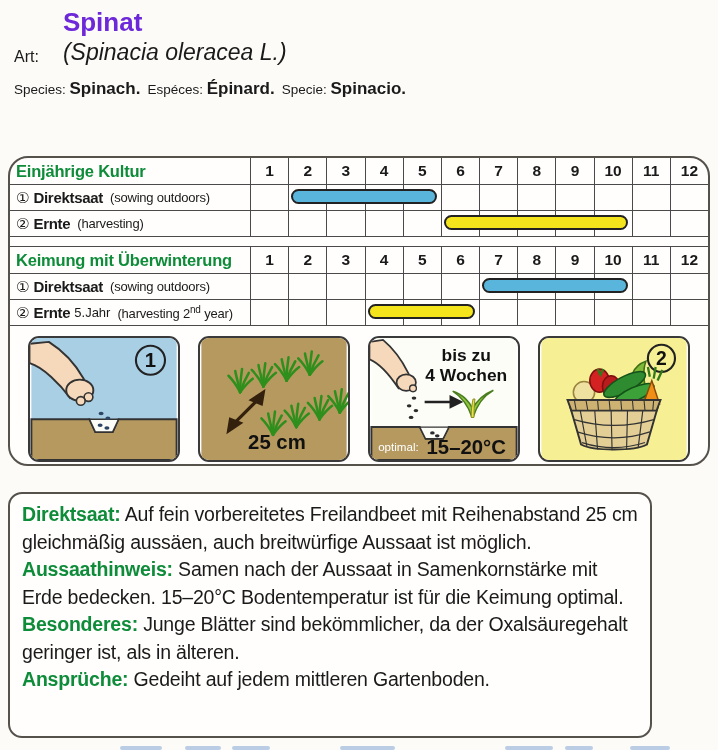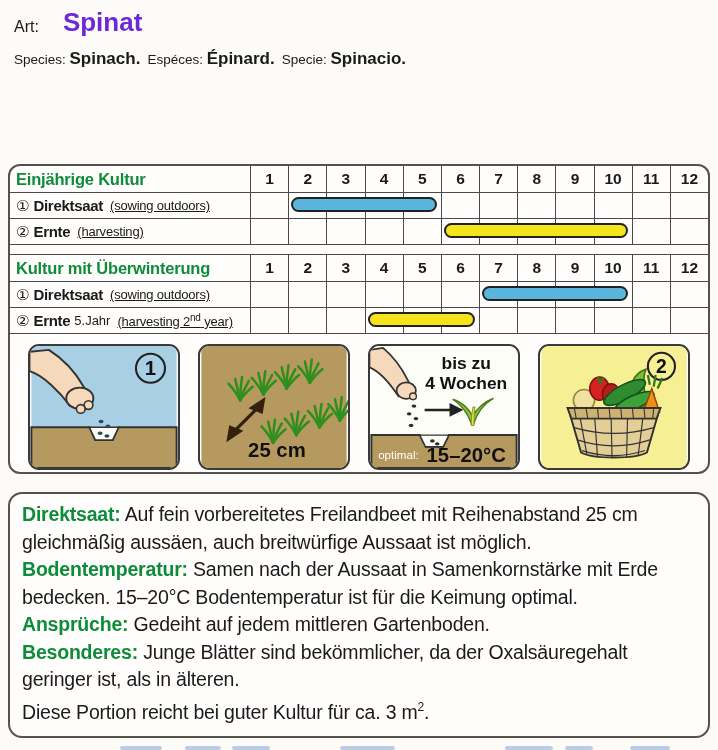"(Spinacia oleracea L.)" div.latin-name { html: none -> <div>(Spinacia oleracea L.)</div> }
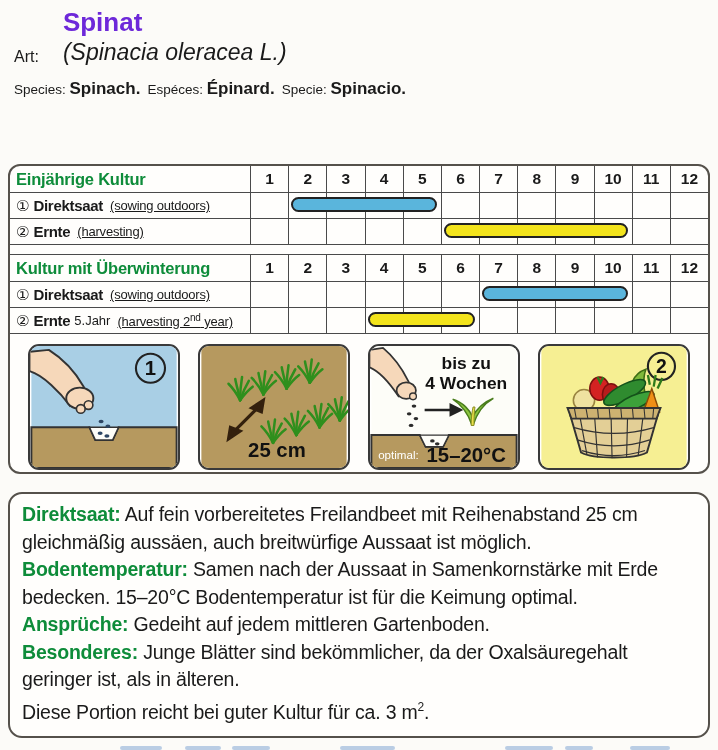"Einjährige Kultur" .outer-box { border-radius: 12px -> 20px; top: 164px -> 156px }
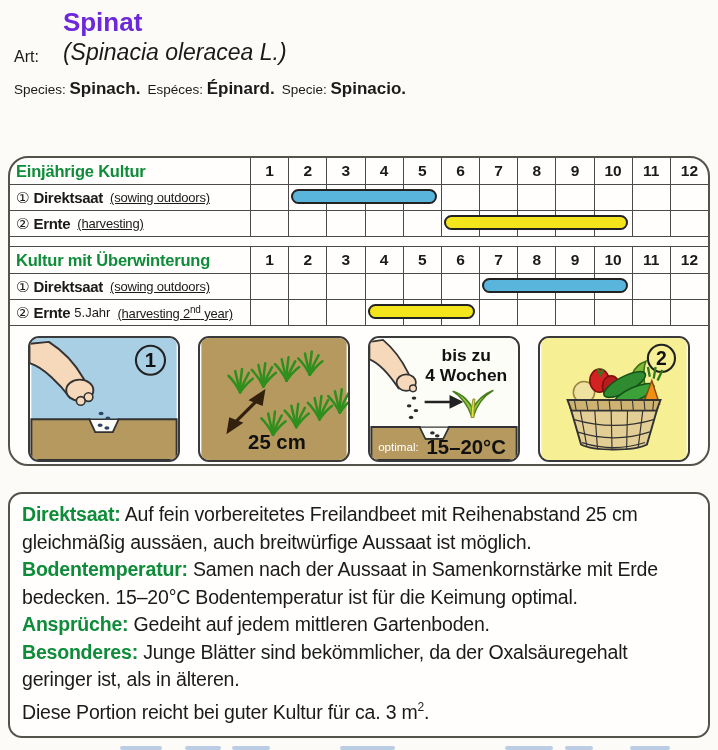"(sowing outdoors)" .row-sub { text-decoration: underline -> none }
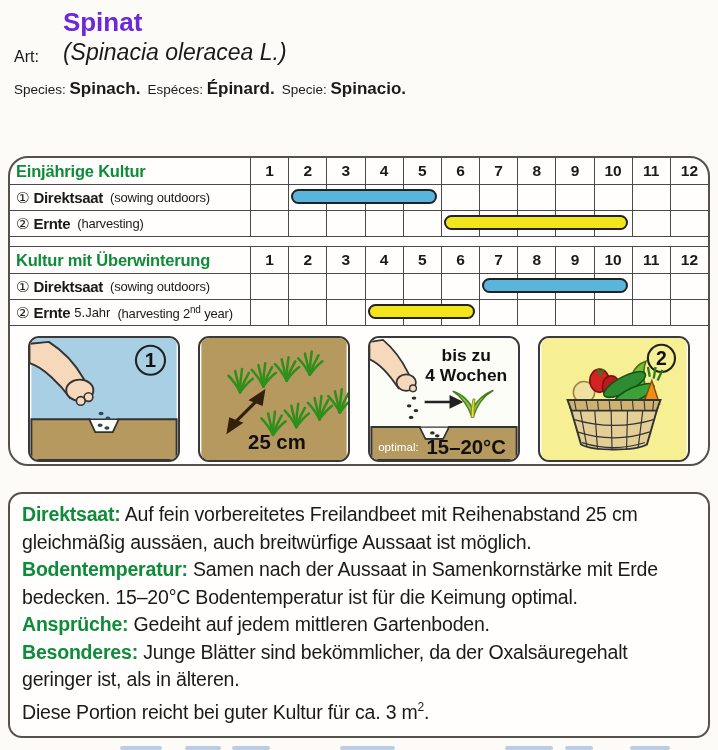"Kultur mit Überwinterung" span.table-title { text: Kultur -> Keimung }
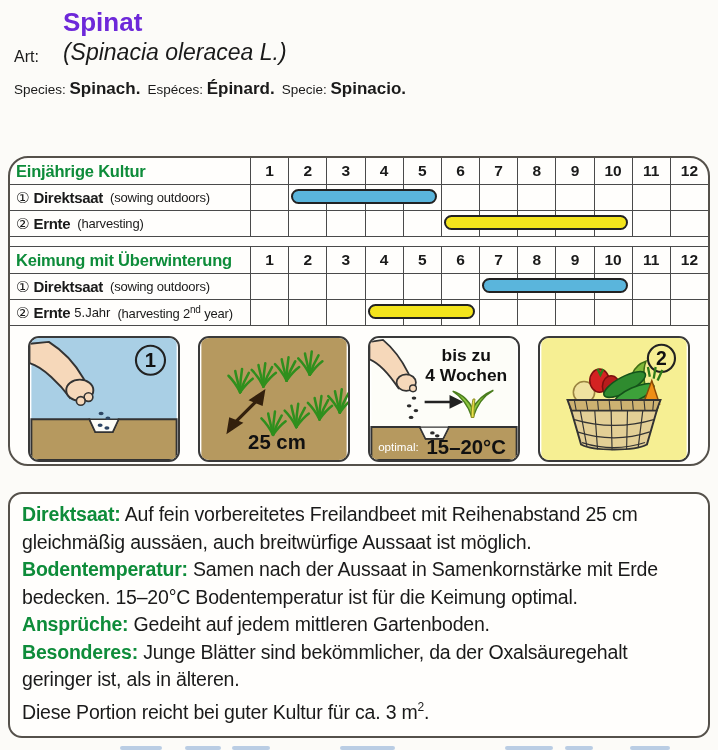"Direktsaat: Auf fein vorbereitetes" .info-box { width: 702px -> 644px }
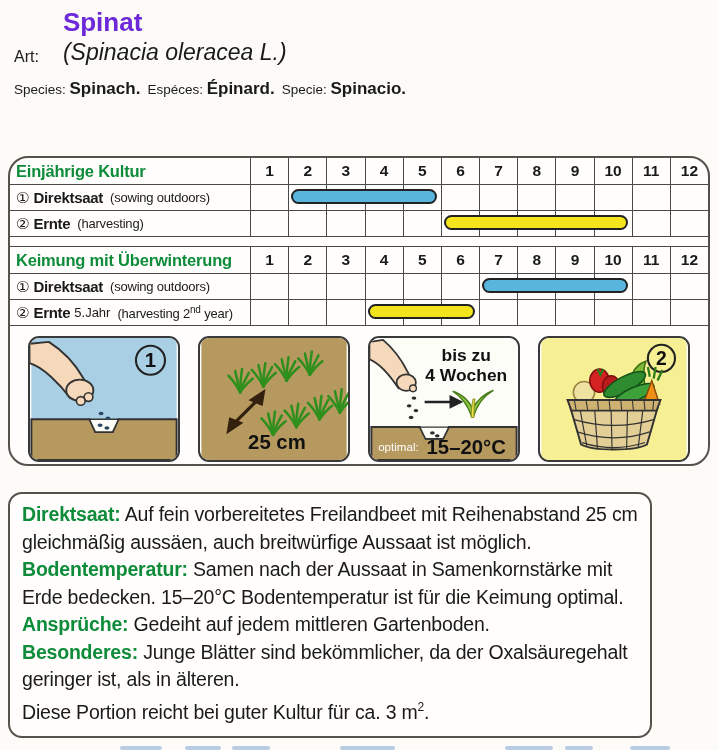"Bodentemperatur:" span.lead { text: Bodentemperatur -> Aussaathinweis }
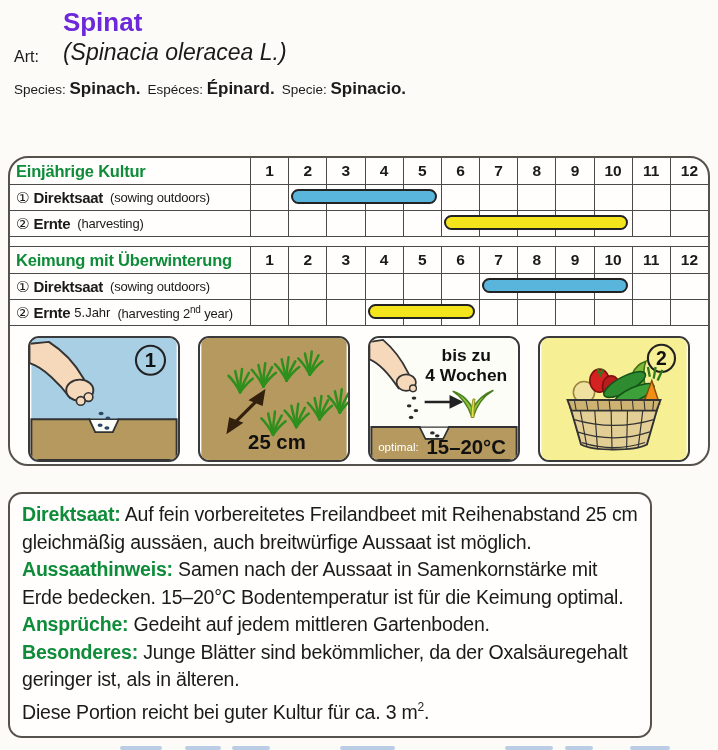"Ansprüche: Gedeiht auf jedem mittleren" div.para { order: before "Besonderes: Junge Blätter sind" -> after "Besonderes: Junge Blätter sind" }
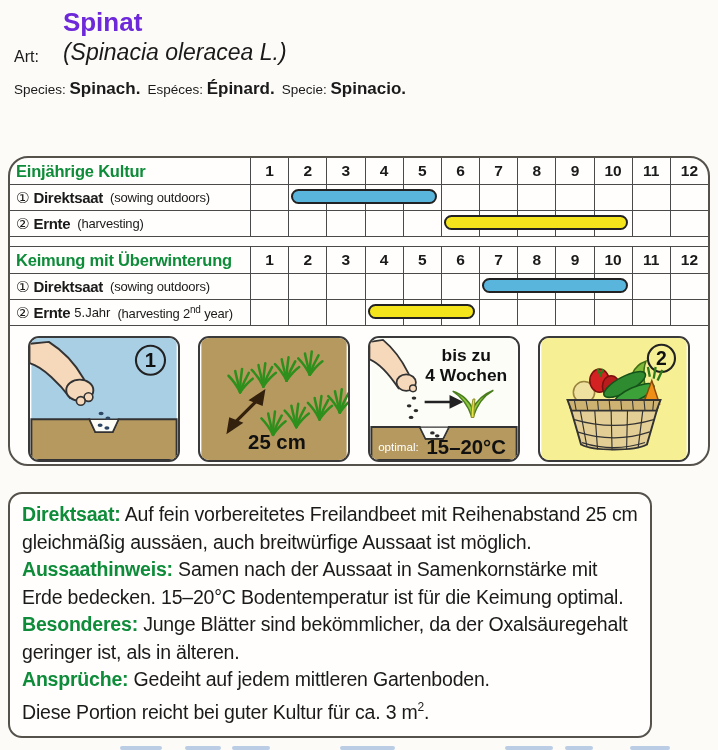"Diese Portion reicht bei guter" div.para { html: <div>Diese Portion reicht bei guter Kultur für ca. 3 m<sup>2</sup>.</div> -> none }
